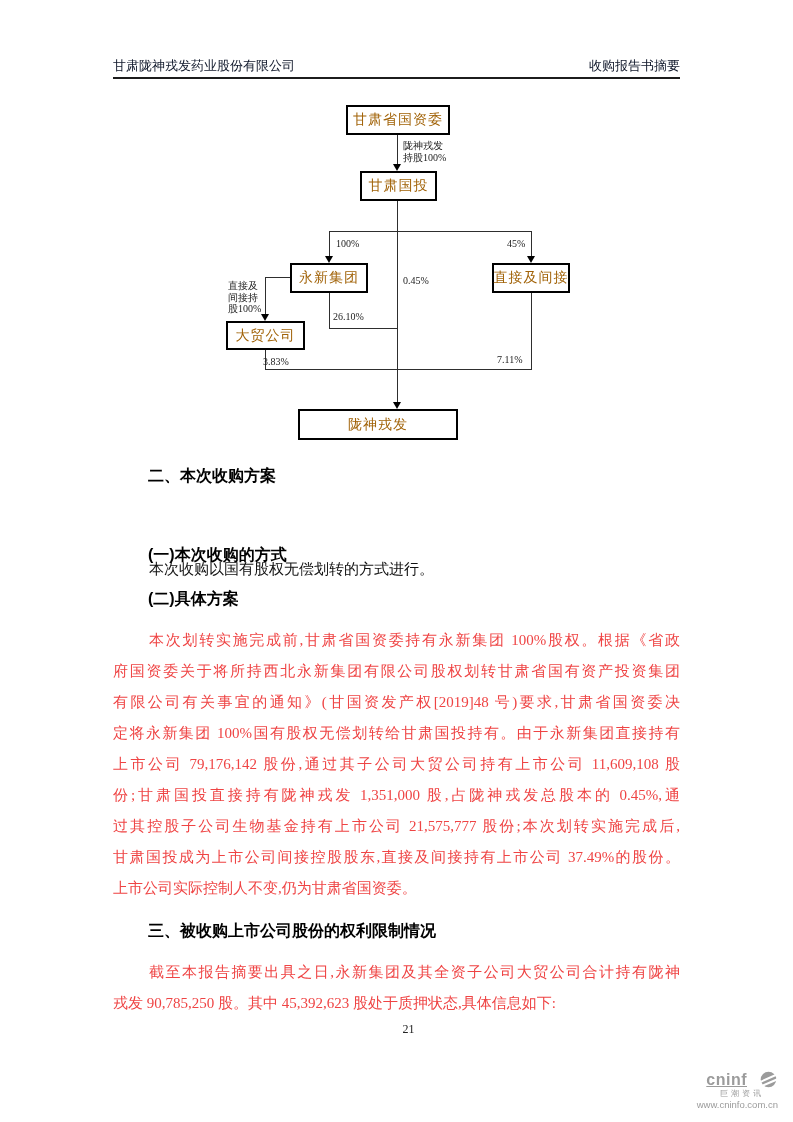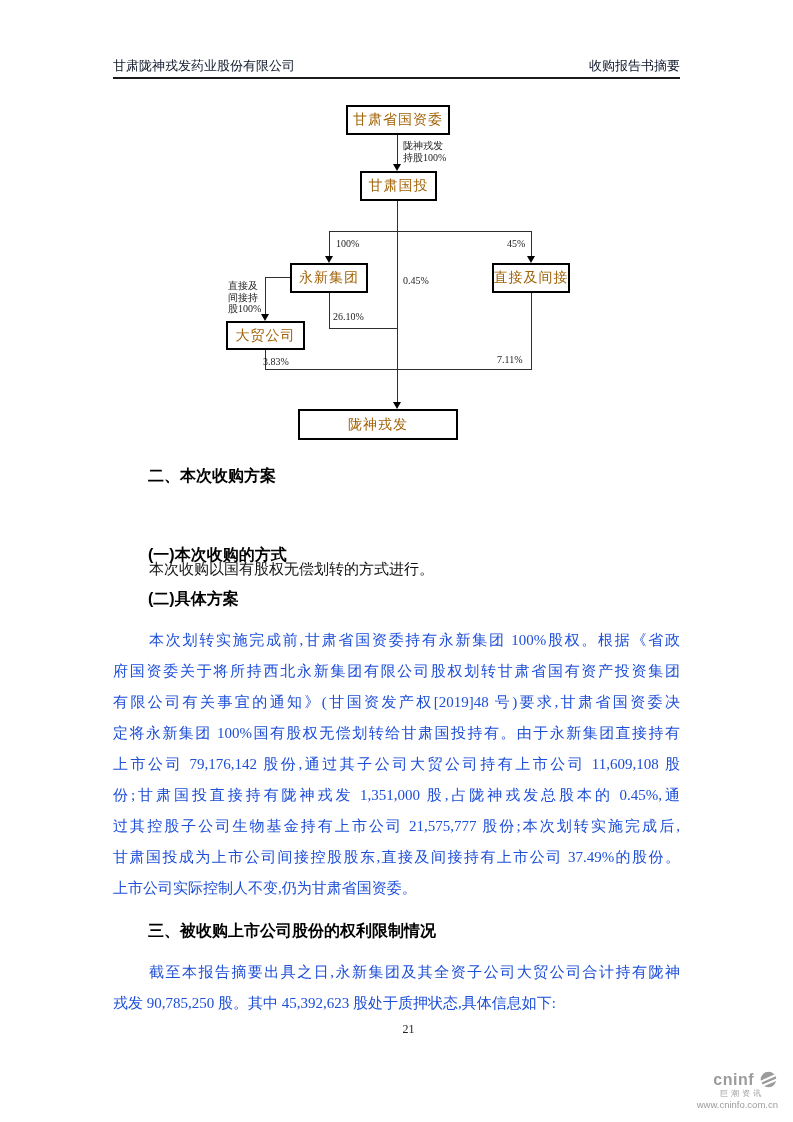"本次划转实施完成前,甘肃省国资委持有永新集团 100%股权。根据《省政" .bline { color: #1d4ed8 -> #ef4444 }
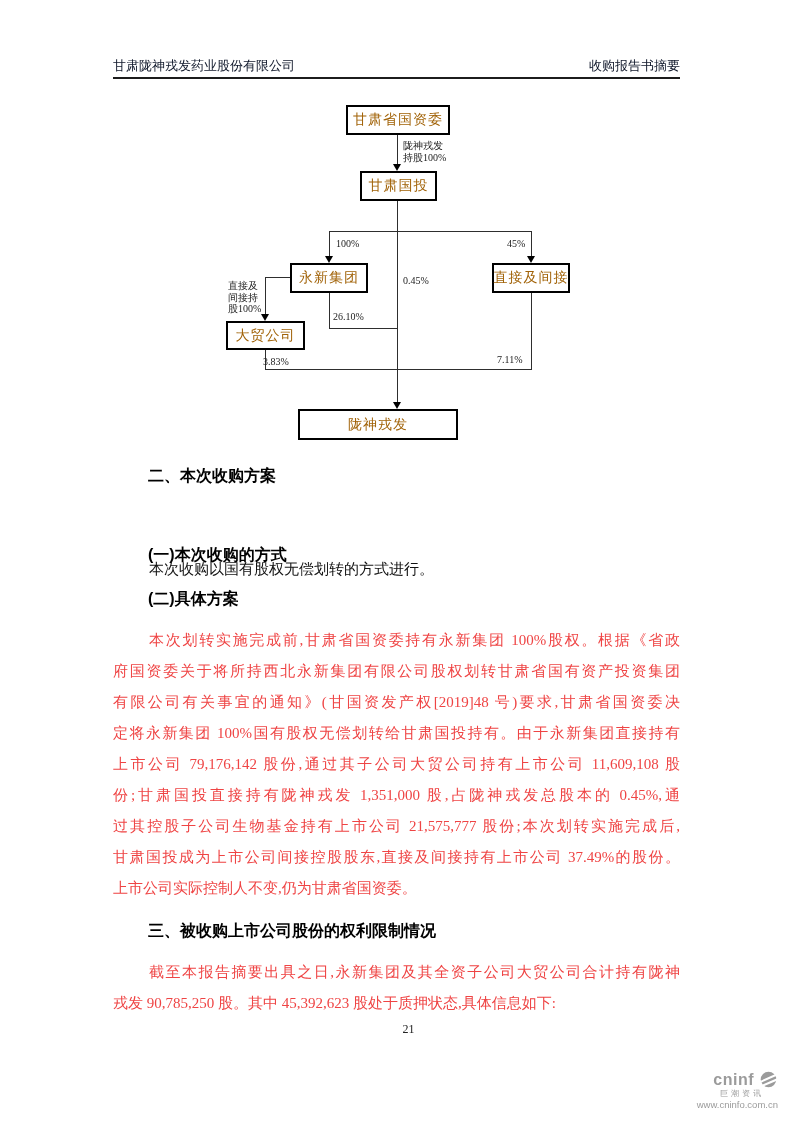"cninf" .logo-row { gap: 5px -> 12px; text-decoration: none -> underline }
